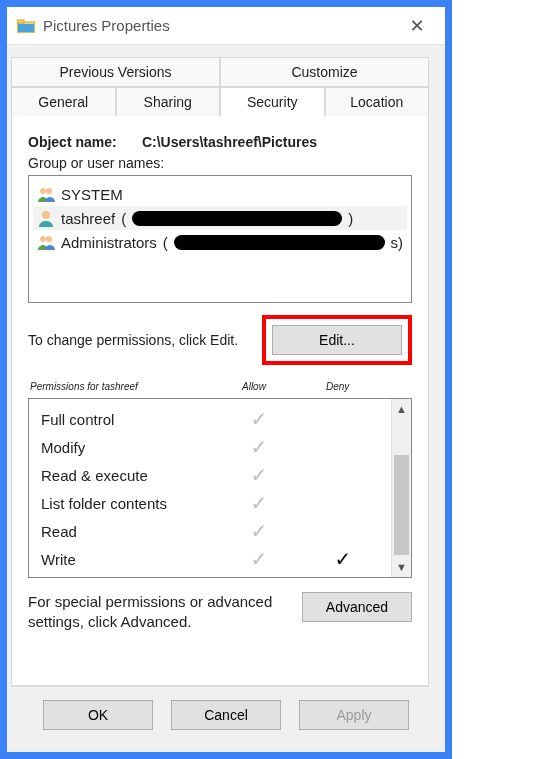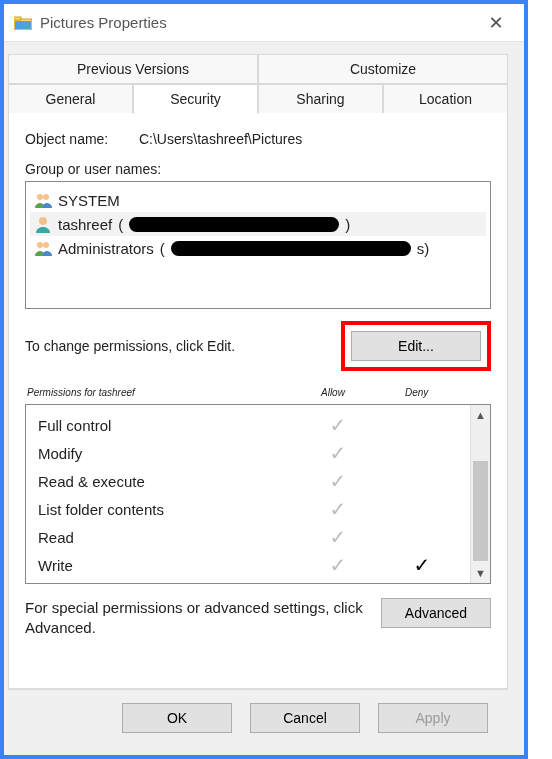"Pictures Properties" .window { border: 4px solid #3b82f6 -> 7px solid #3b82f6; width: 528px -> 452px }
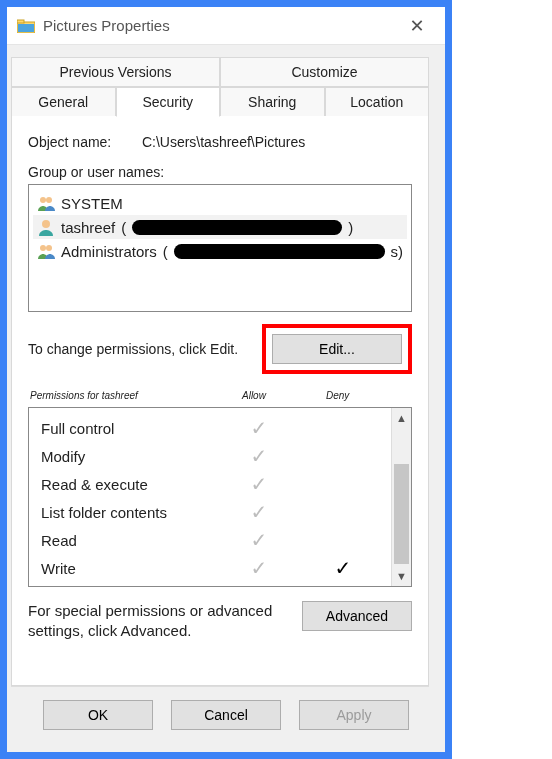"Security" div.tab { order: before "Sharing" -> after "Sharing" }
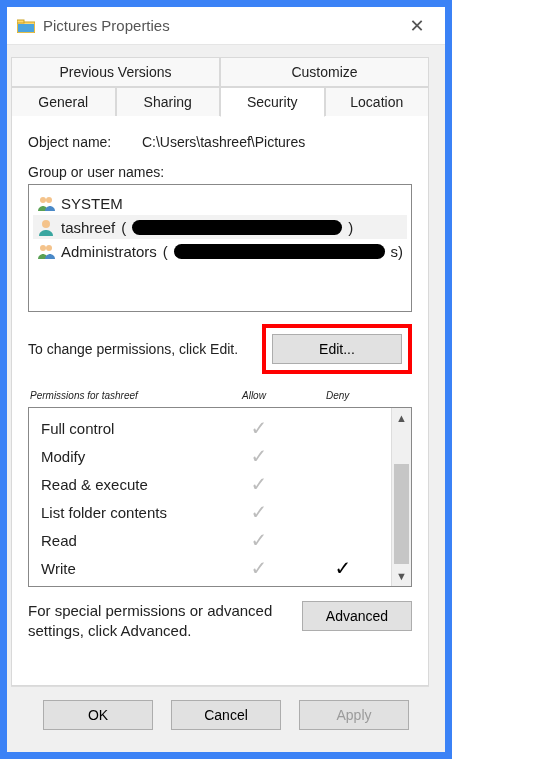"Object name: C:\Users\tashreef\Pictures" .row { font-weight: none -> bold; margin-bottom: 14px -> 5px }
